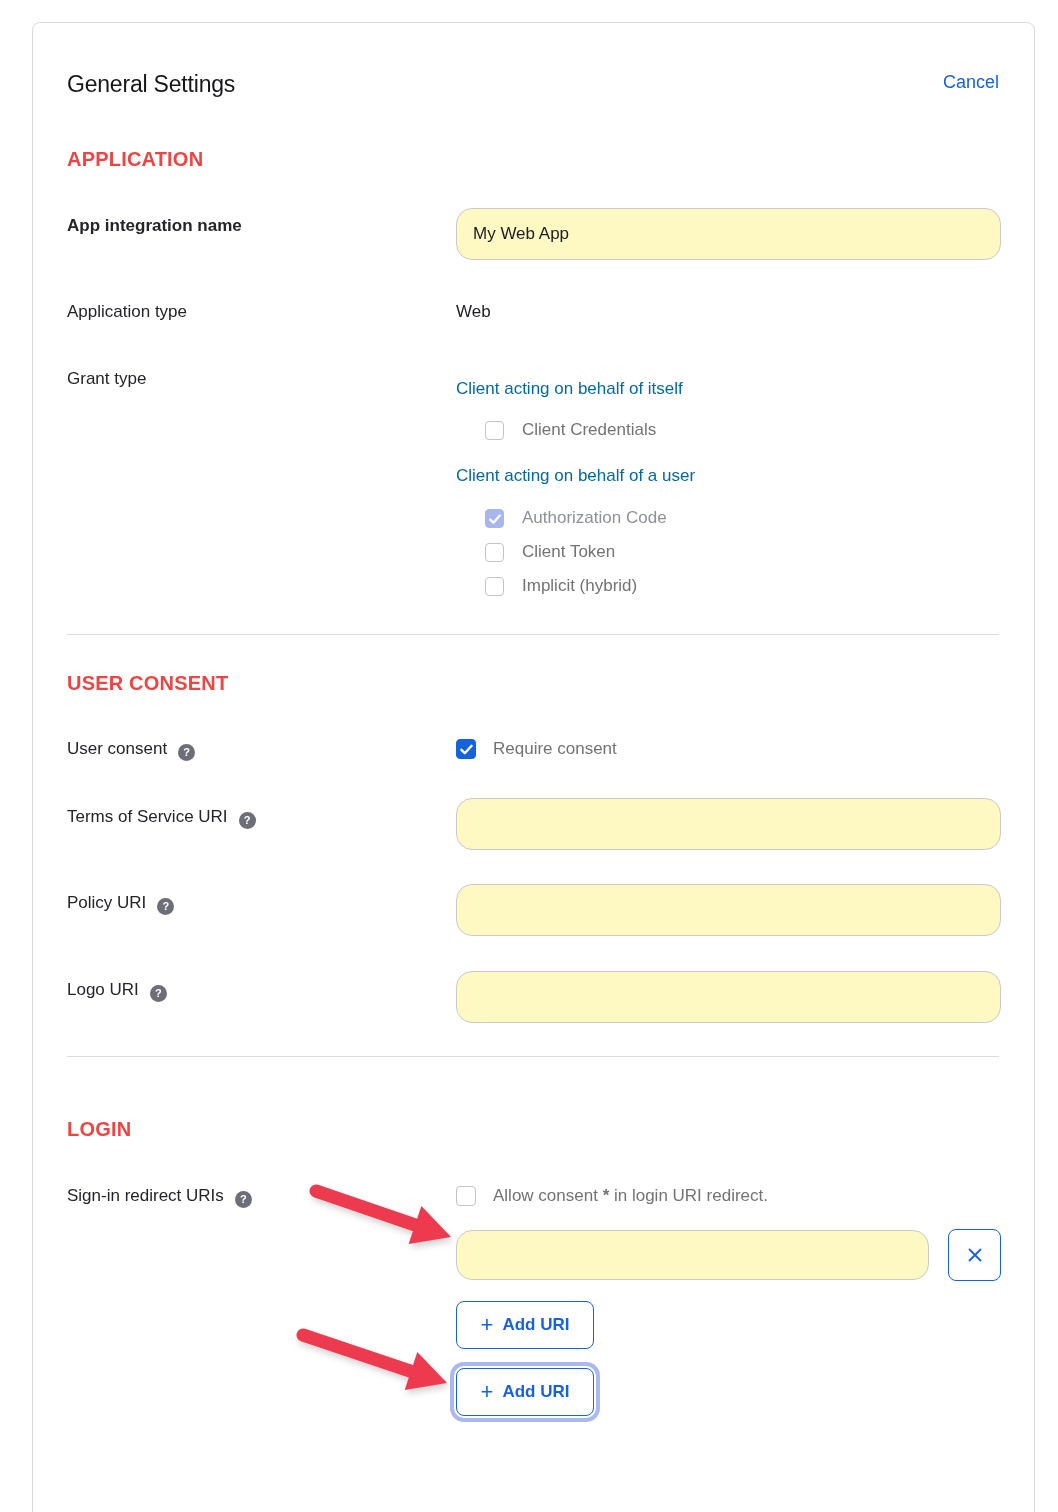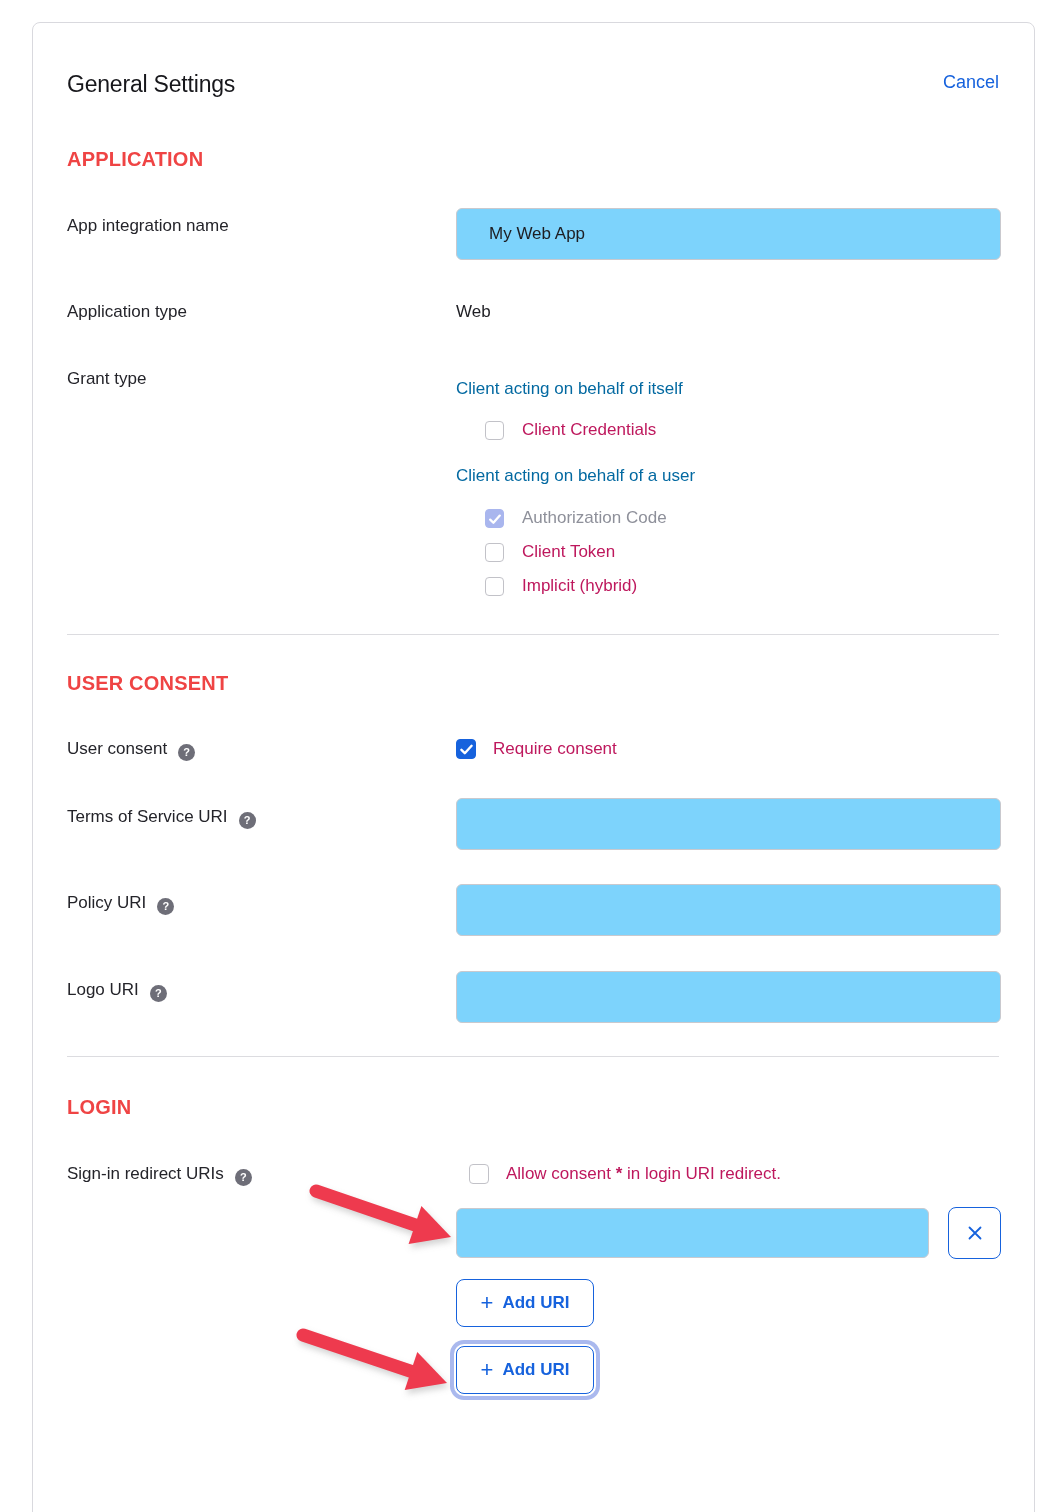"App integration name" .r-appname .lbl { font-weight: none -> bold }
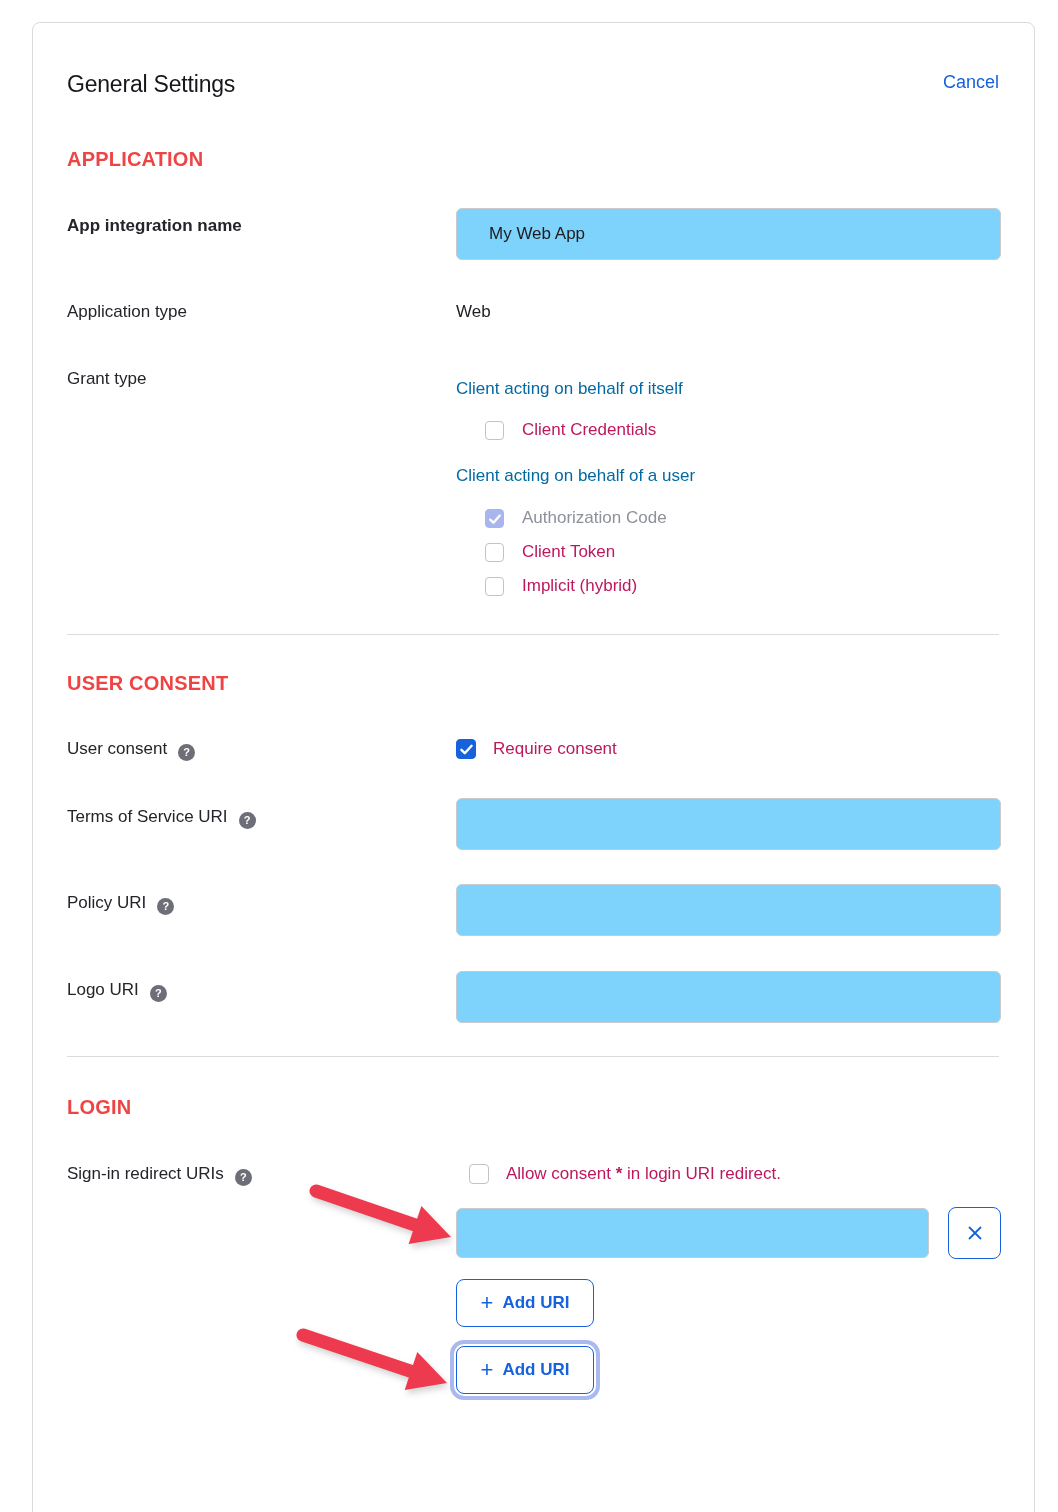"My Web App" .txt-input { background: #7dd3fc -> #fef9c3; border-radius: 6px -> 16px; padding: 0 32px -> 0 16px }
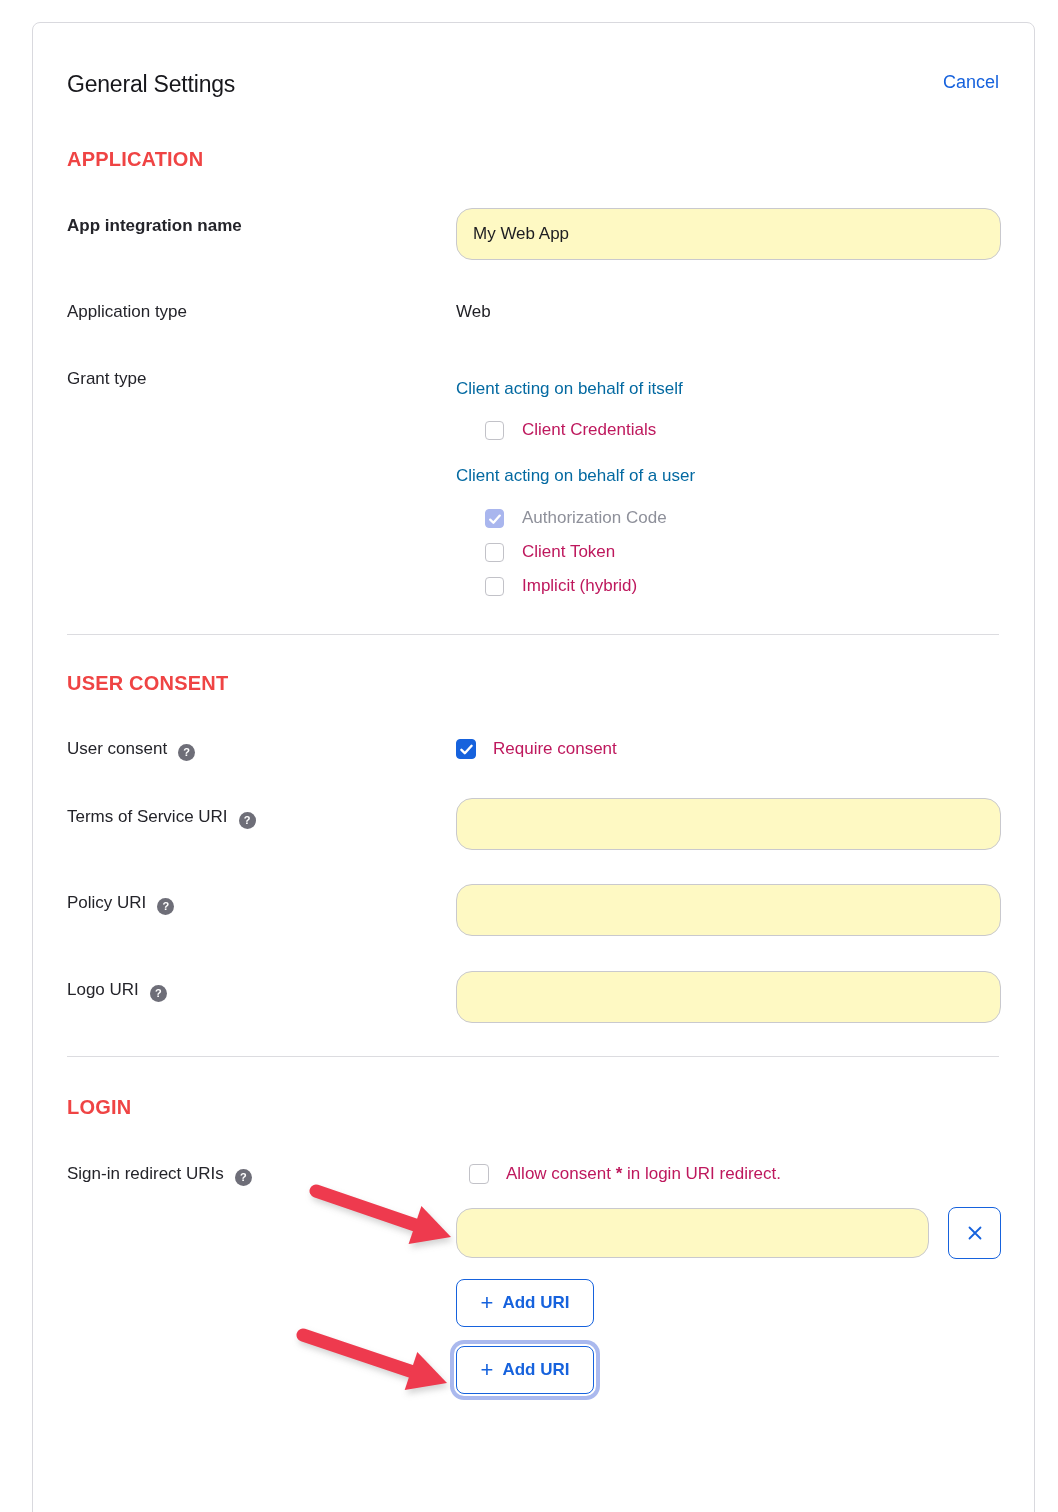"Client Credentials" .cb-row .cb-label { color: #be185d -> #737373 }
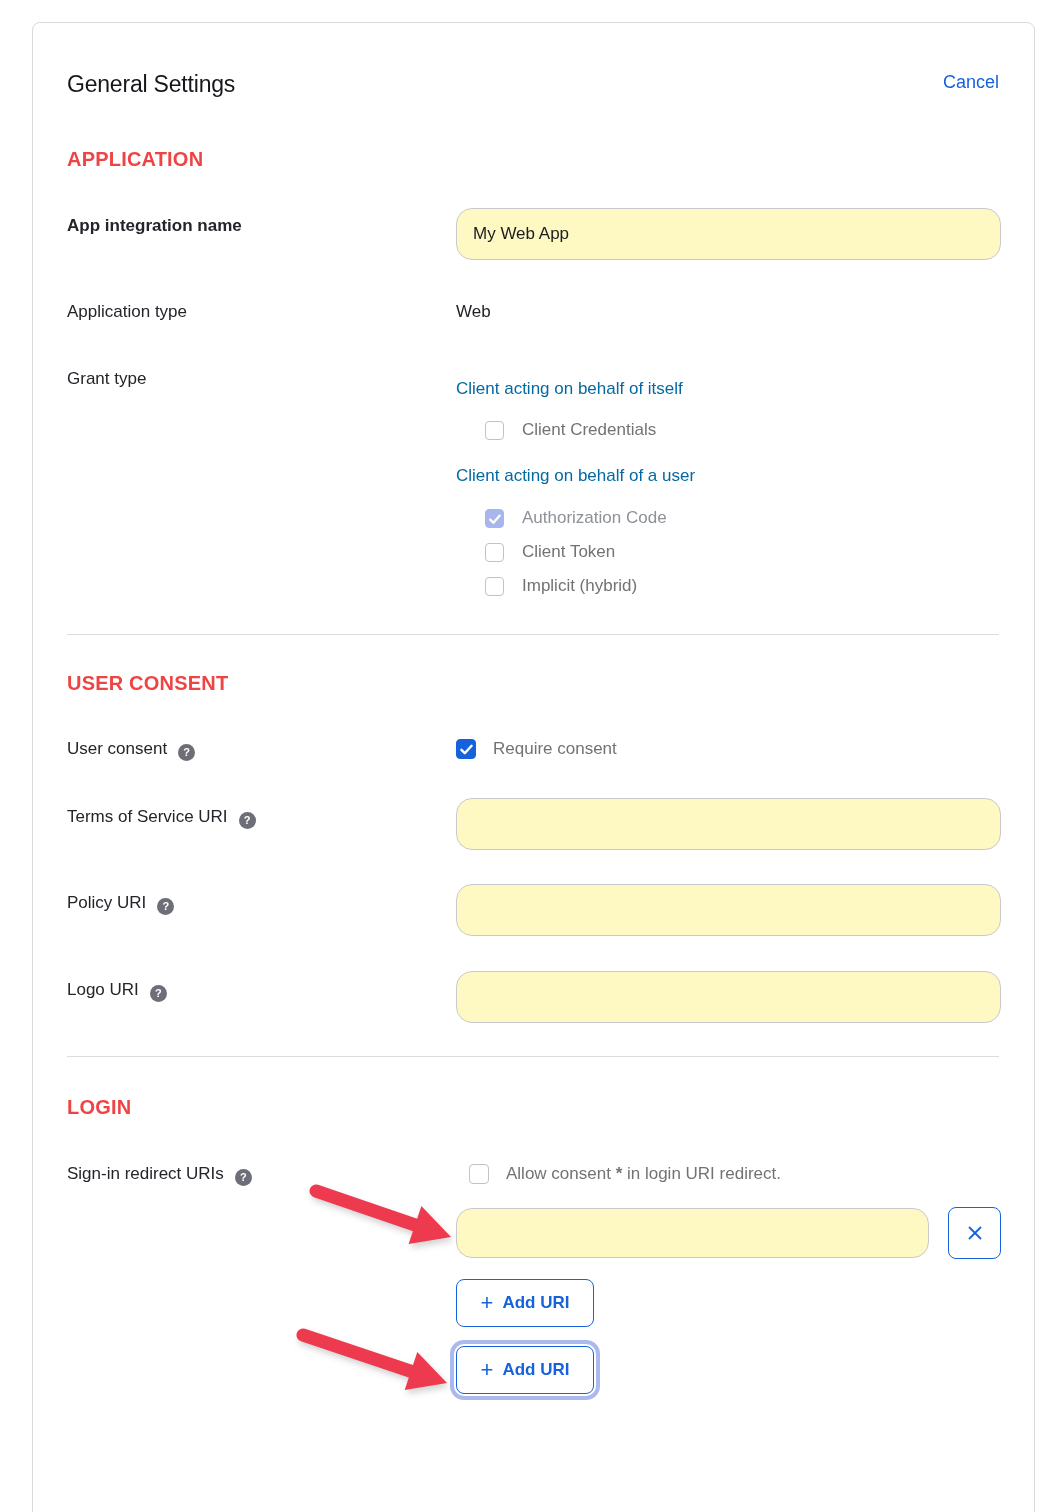"LOGIN" .st-login { margin-top: 38px -> 60px }
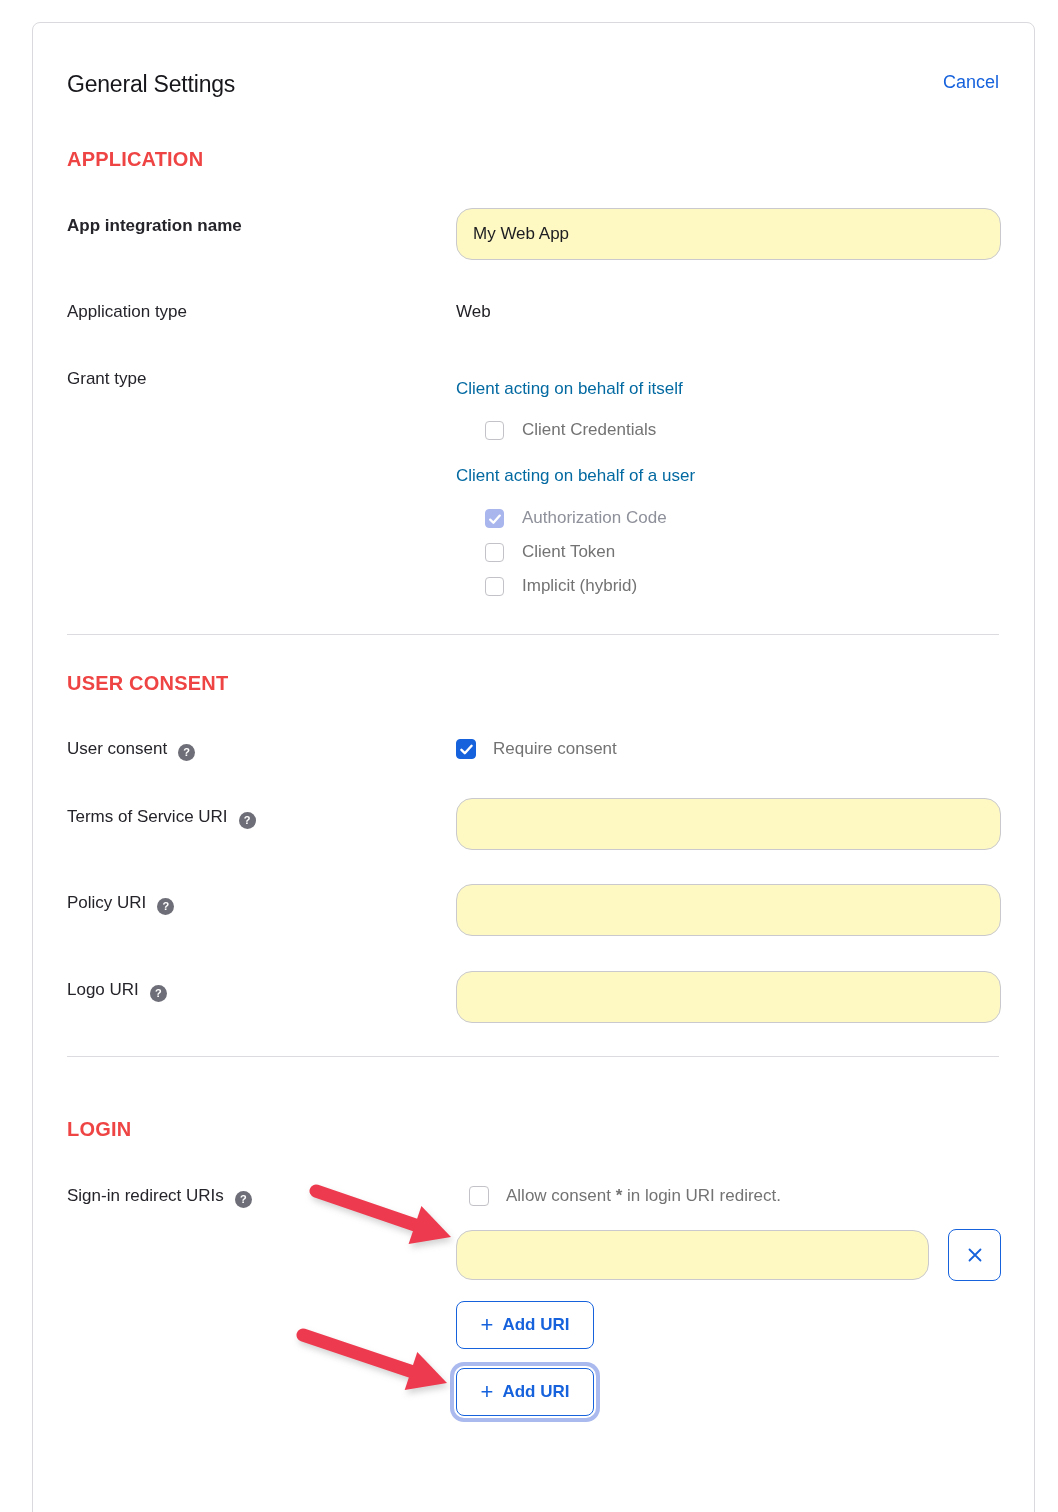"Sign-in redirect URIs ?" .r-signin { gap: 13px -> none }
